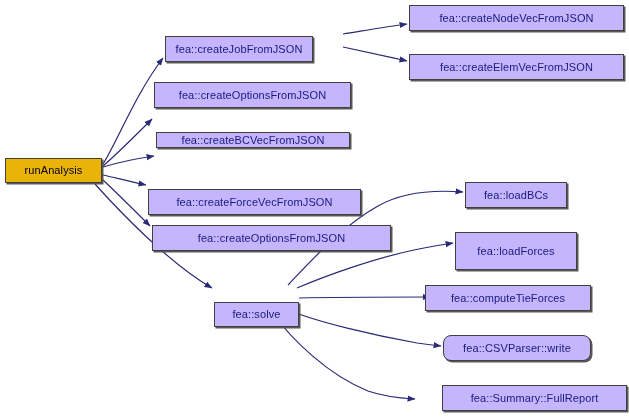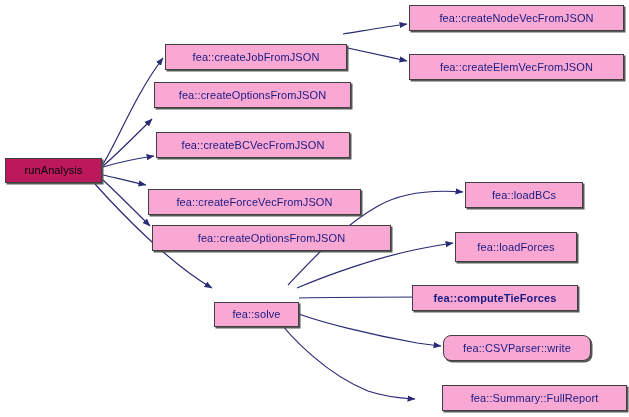"fea::createNodeVecFromJSON" .node { background: #f9a8d4 -> #c4b5fd }
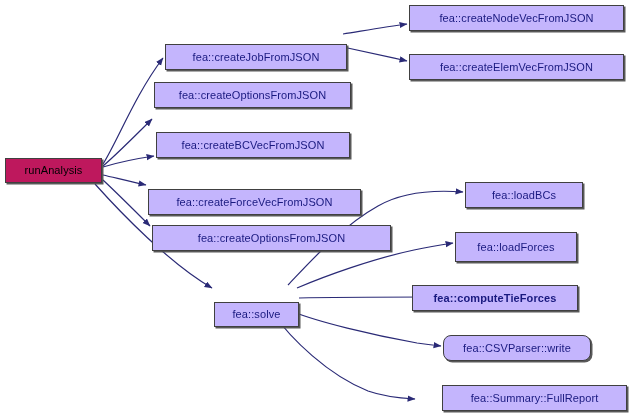"fea::createJobFromJSON" div.node { top: 44px -> 36px; width: 182px -> 148px }
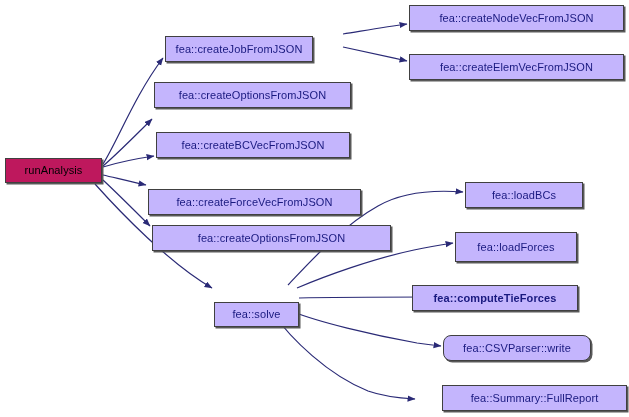"fea::createBCVecFromJSON" div.node { height: 26px -> 16px }
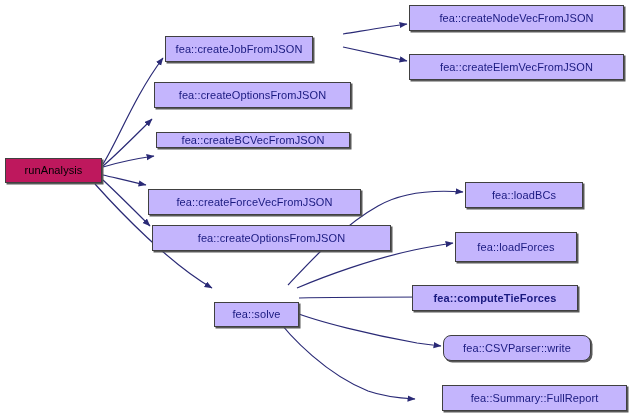"runAnalysis" .node.root { background: #be185d -> #eab308 }
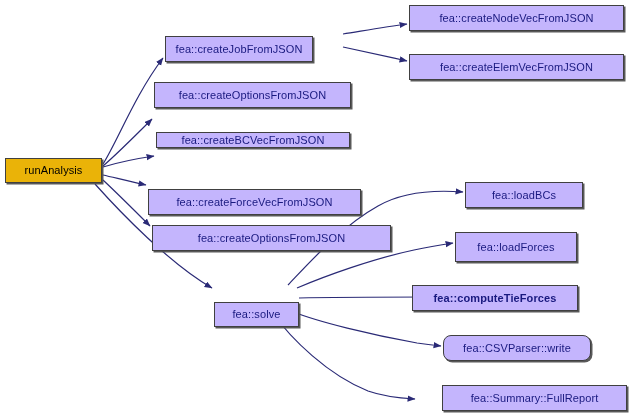"fea::loadBCs" div.node { width: 118px -> 102px }
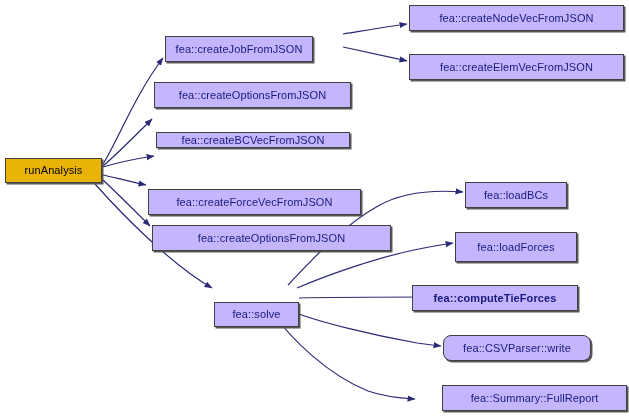"fea::loadForces" div.node { height: 30px -> 38px }
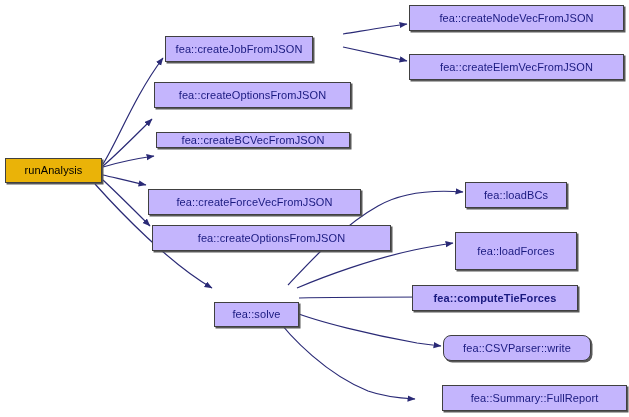"fea::computeTieForces" div.node { font-weight: bold -> none; left: 412px -> 425px }
